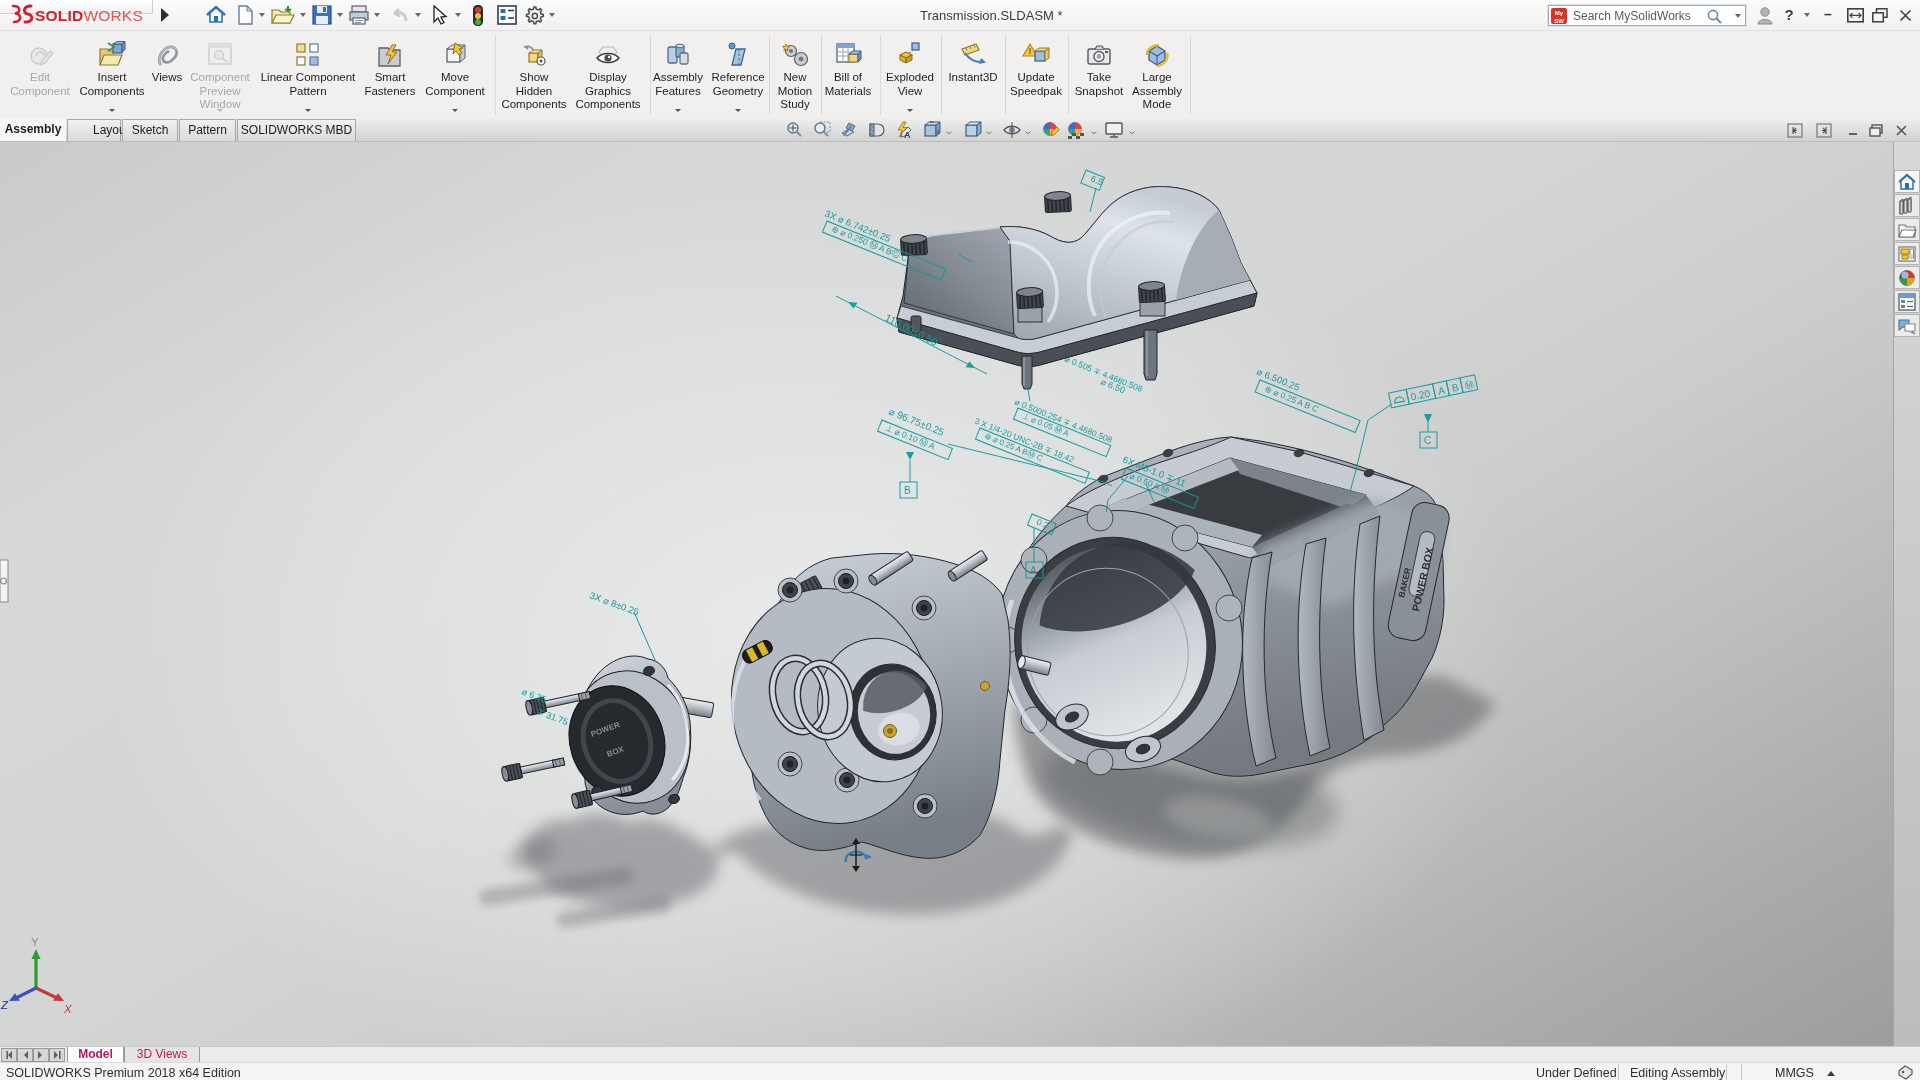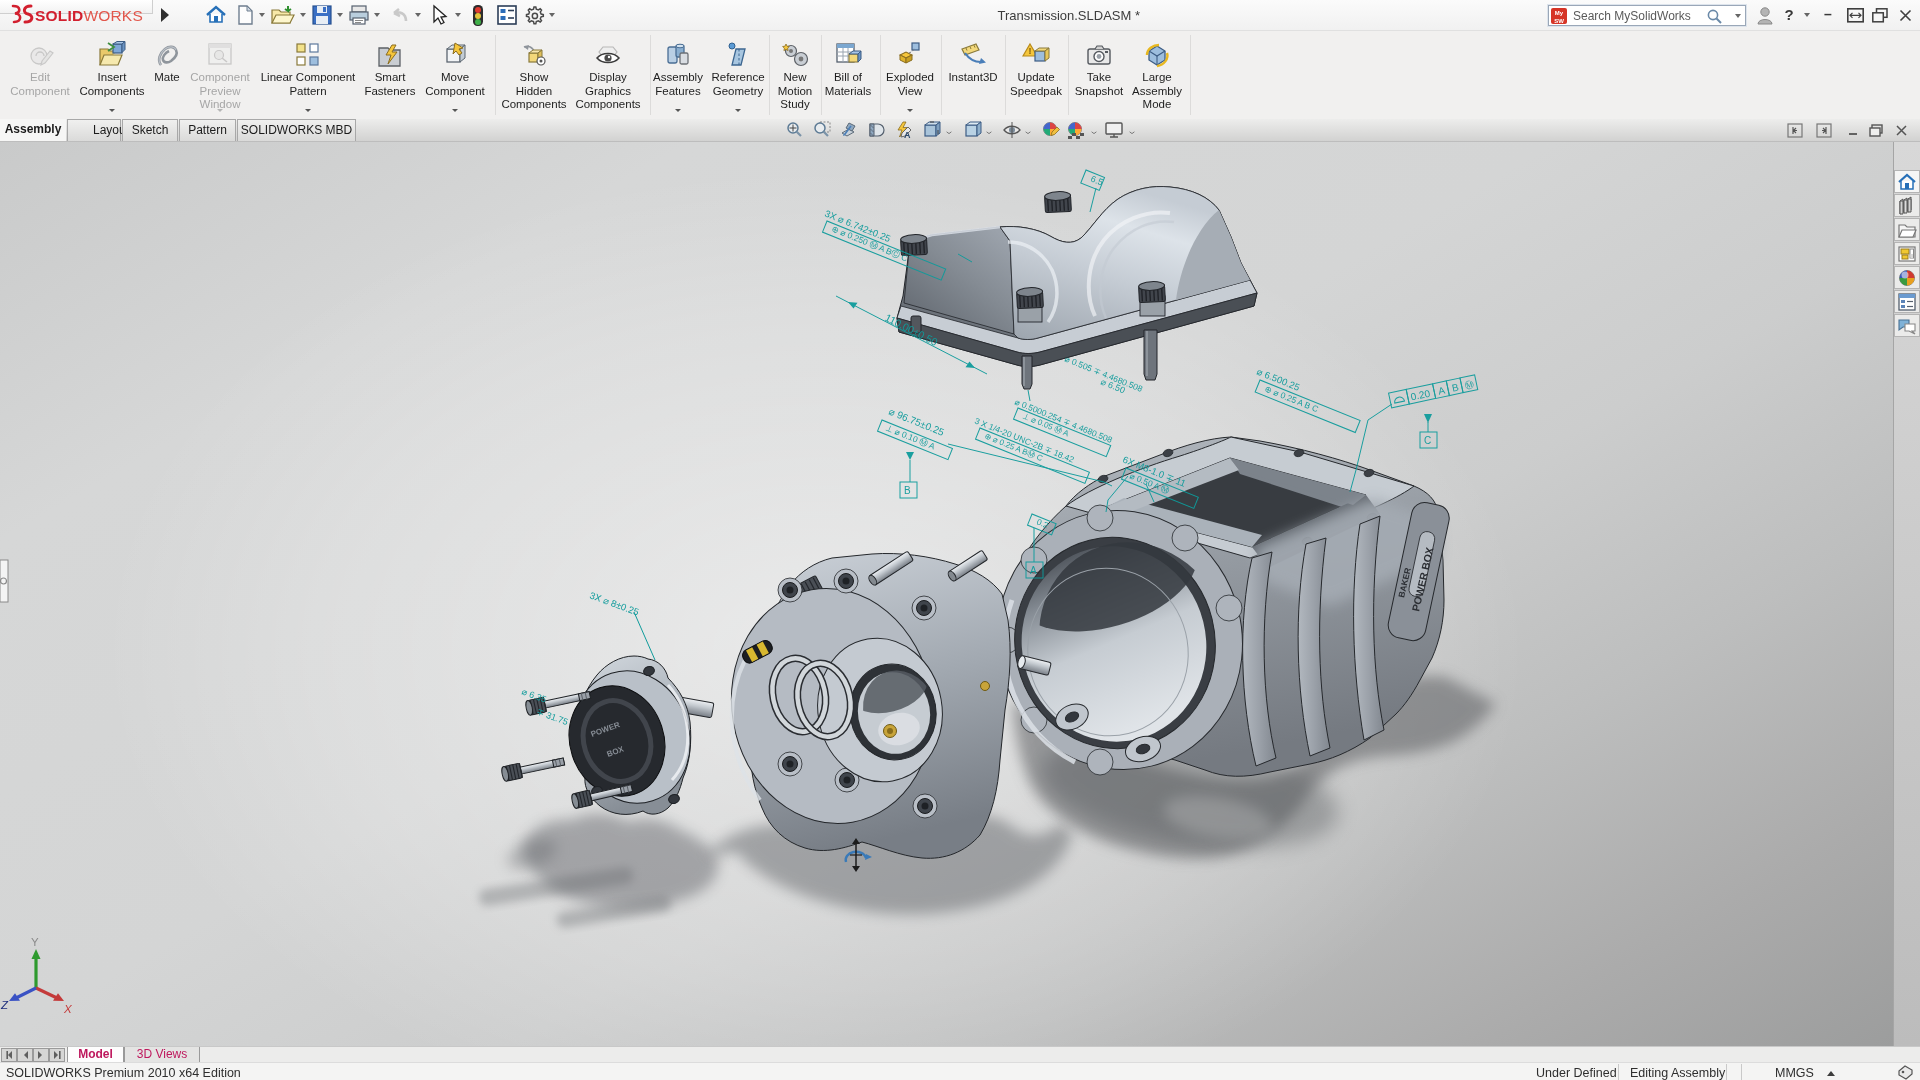"Transmission.SLDASM *" #doctitle { text-align: right -> left }
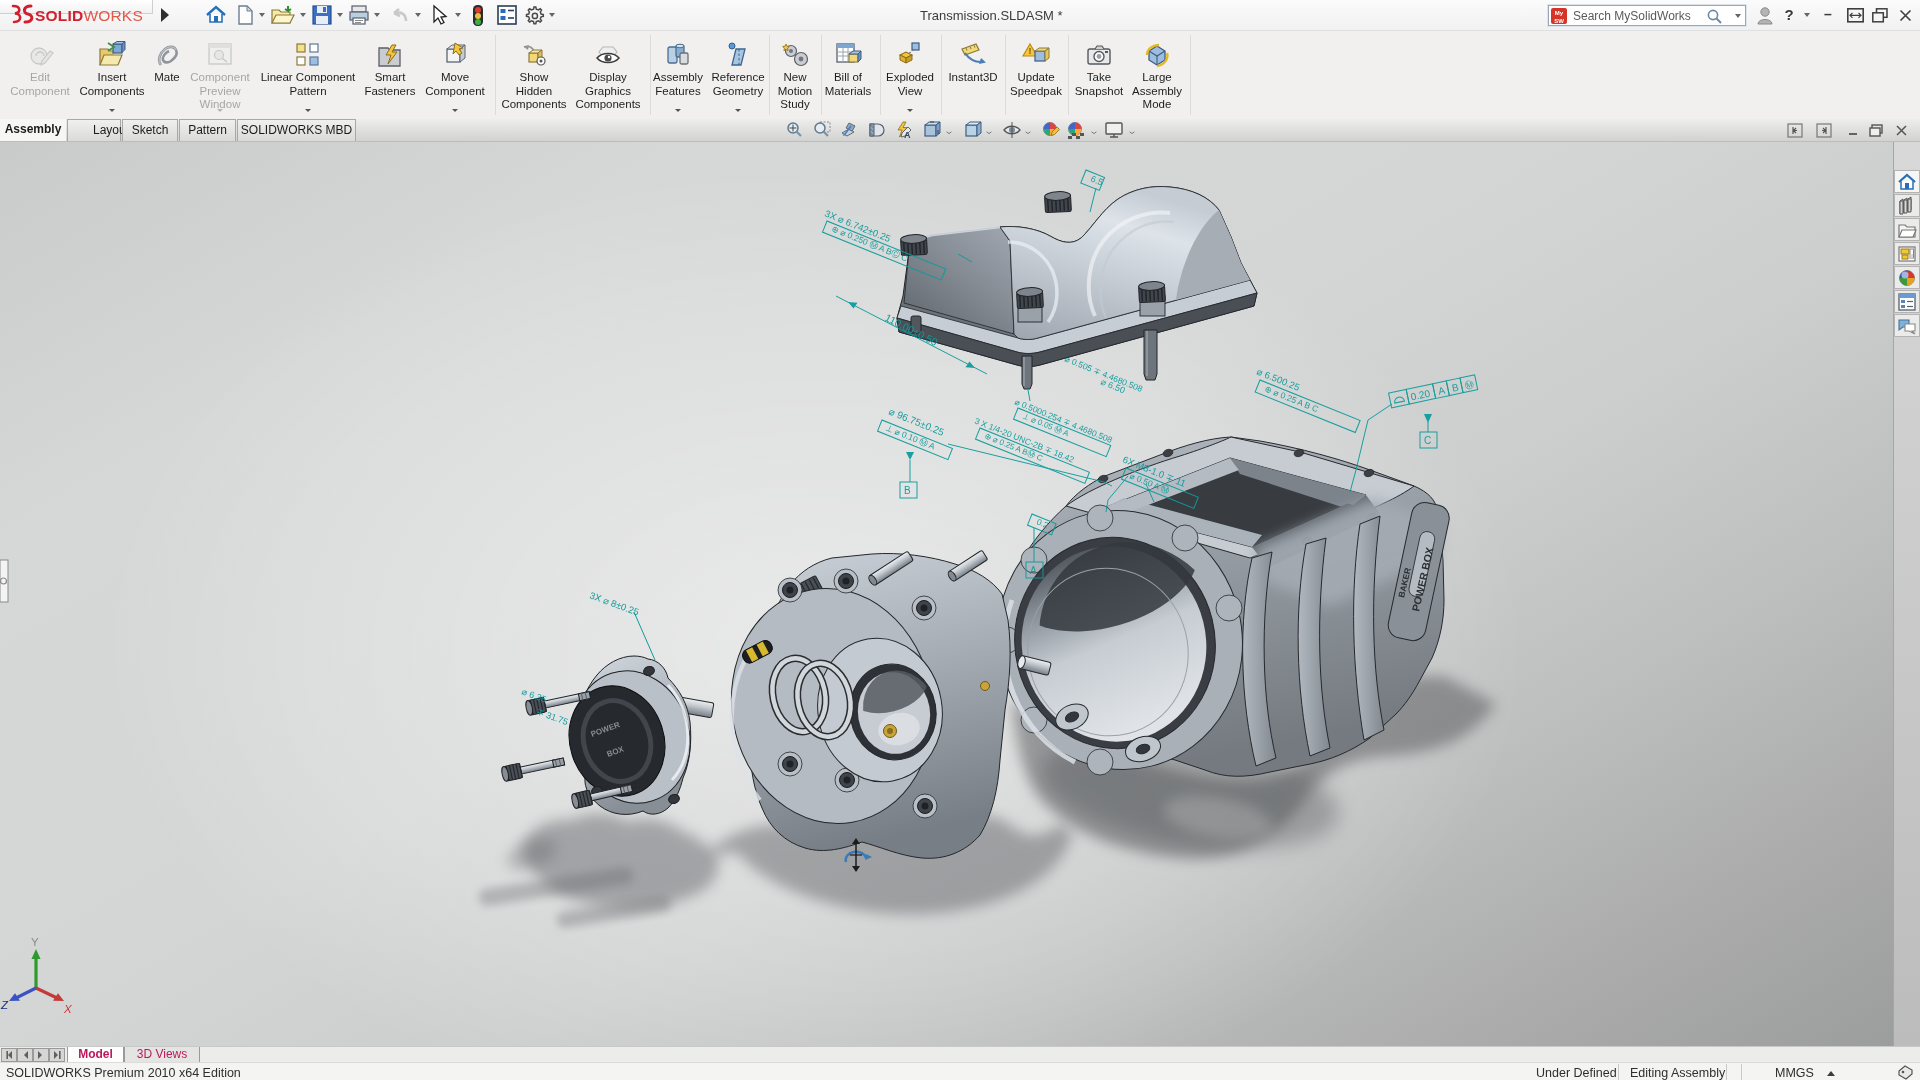"Mate" div.rtx { text: Mate -> Views }
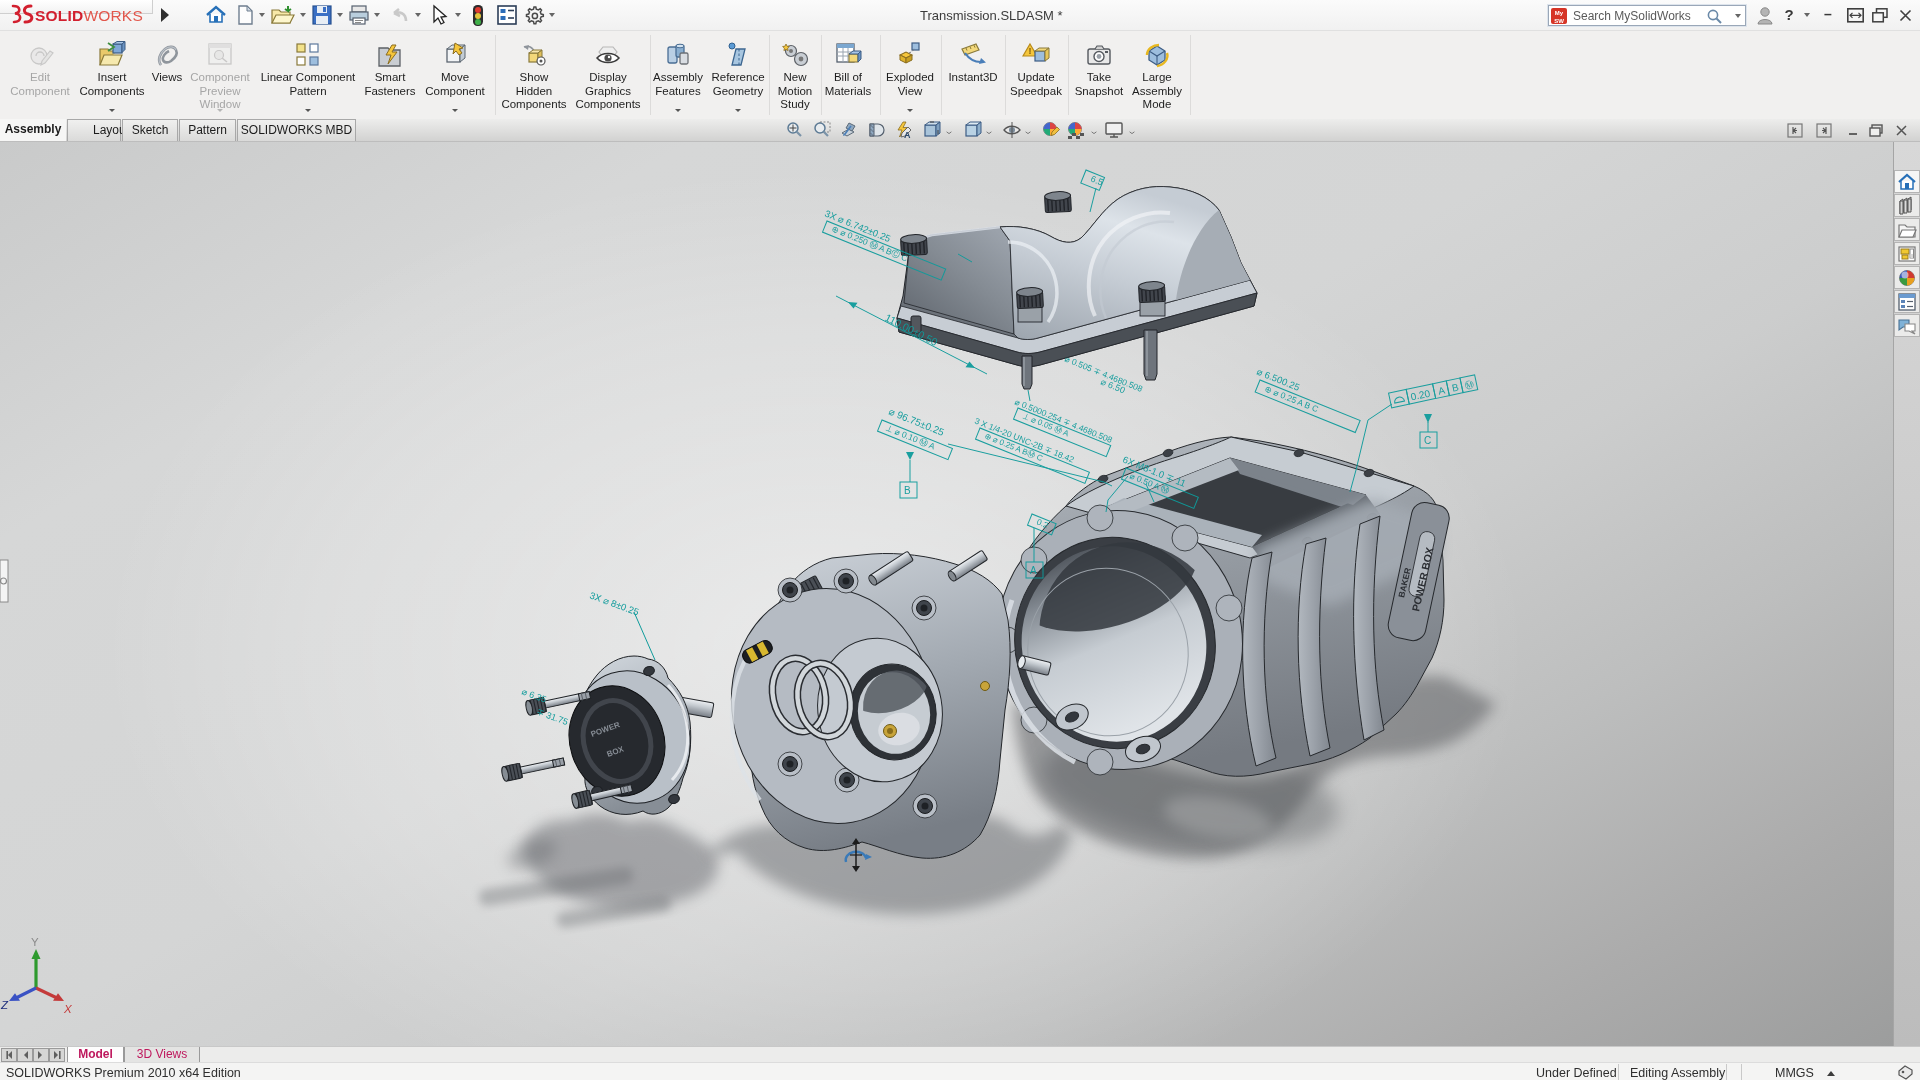"SOLIDWORKS Premium 2010 x64 Edition" div { text: 2010 -> 2018 }
